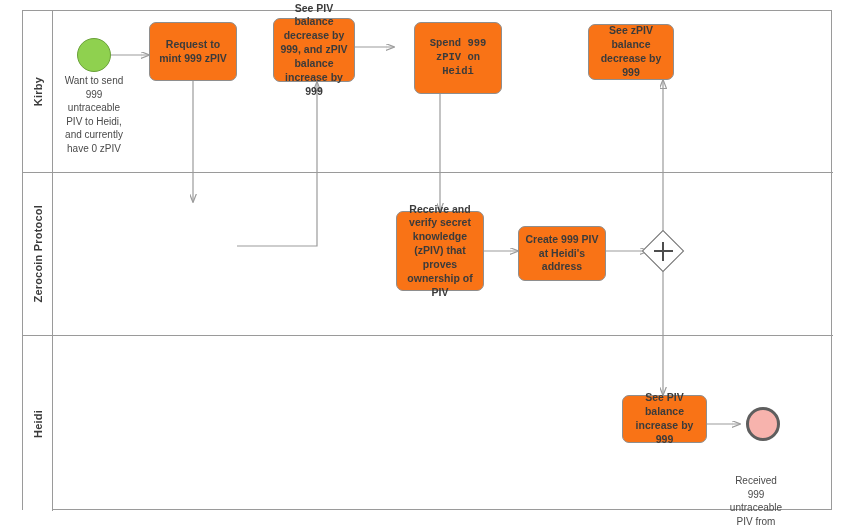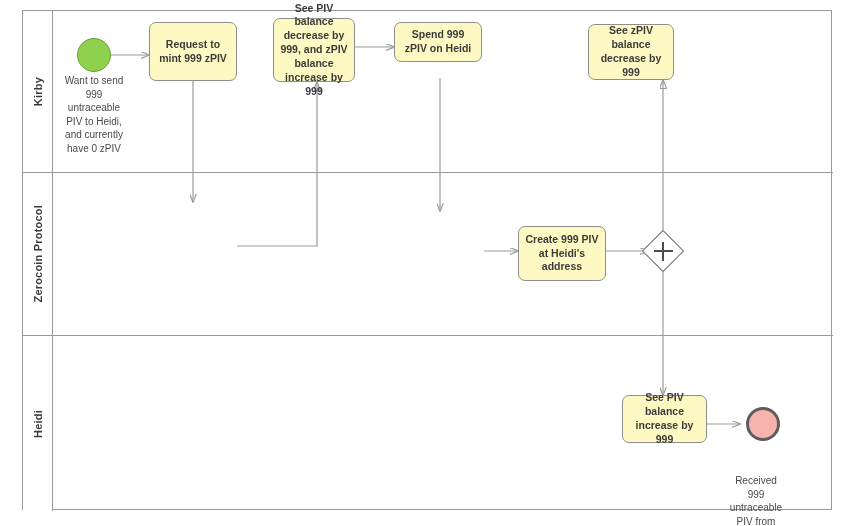"See PIV balance decrease by" .task { background: #fef9c3 -> #f97316 }
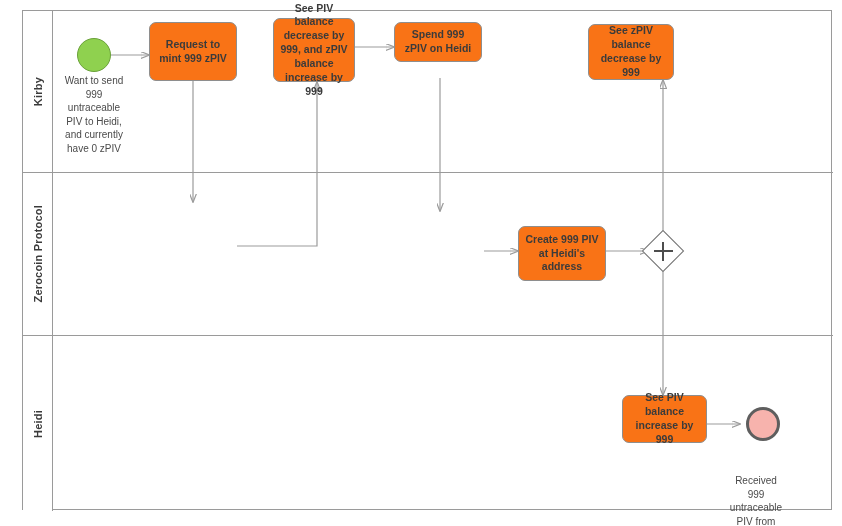"Spend 999 zPIV on Heidi" div.task { font-family: none -> Liberation Mono, monospace; height: 40px -> 72px; left: 394px -> 414px }
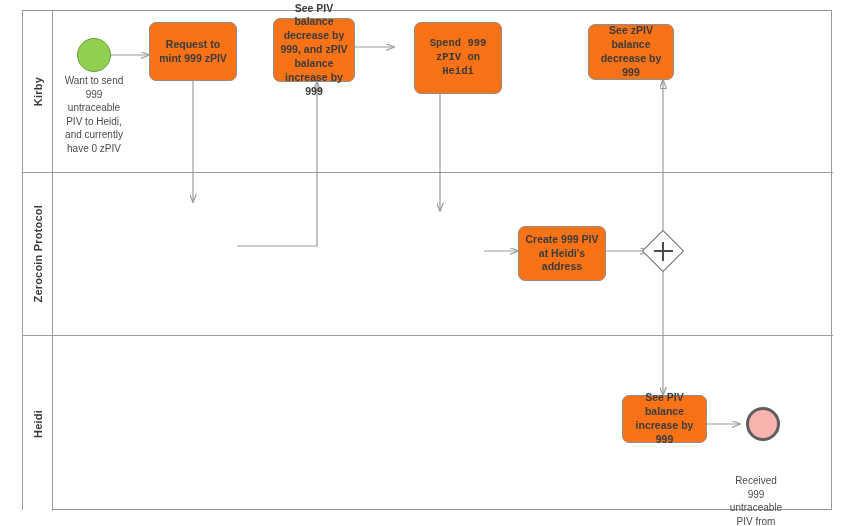"Receive and verify secret knowledge" div.task { html: none -> <div> <div>Receive and verify secret knowledge (zPIV) that proves ownership of PIV</div> </div> }
